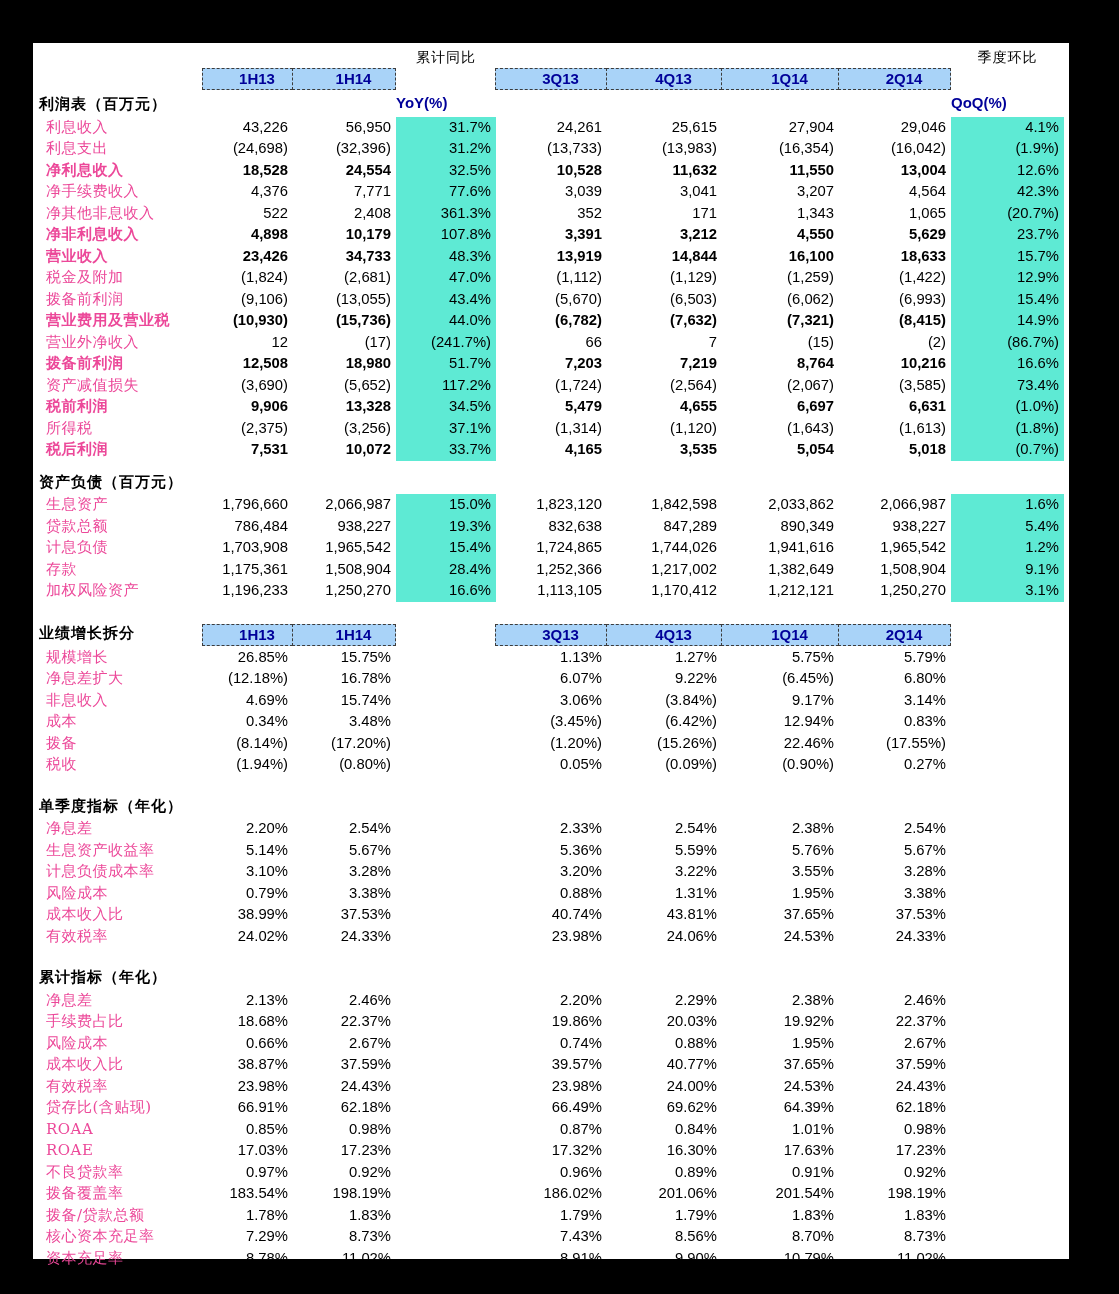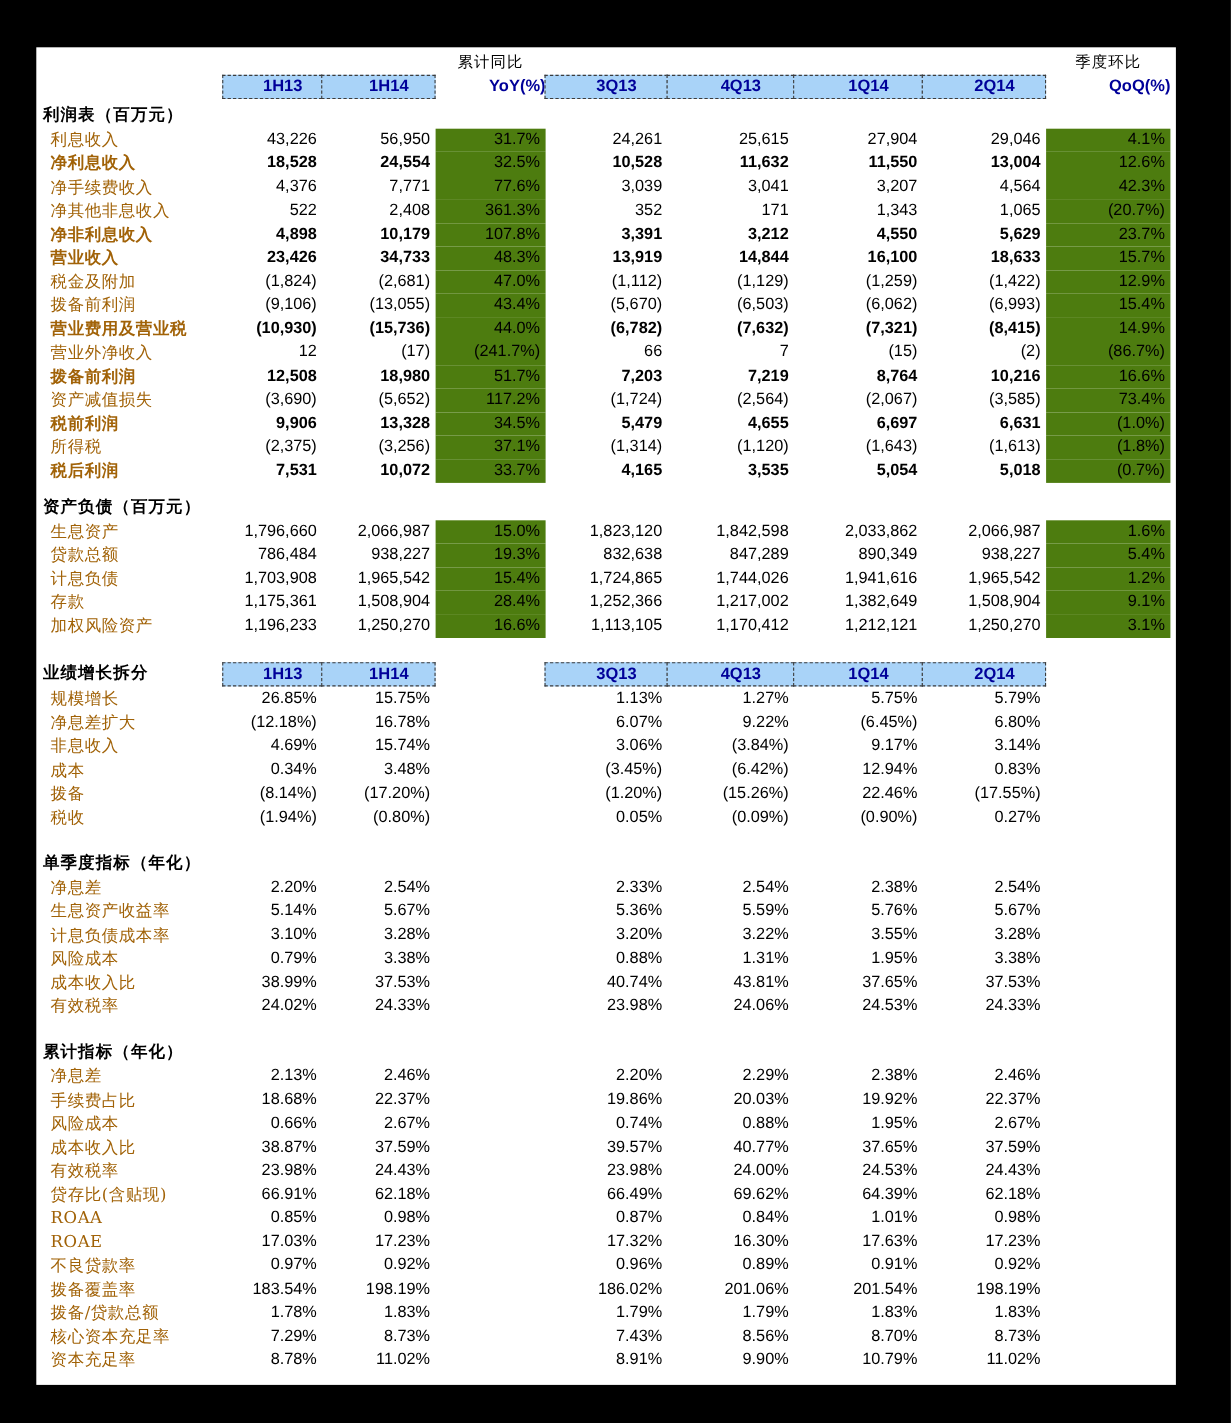"YoY(%)" .hplain { margin-top: none -> 24px; text-align: right -> left }
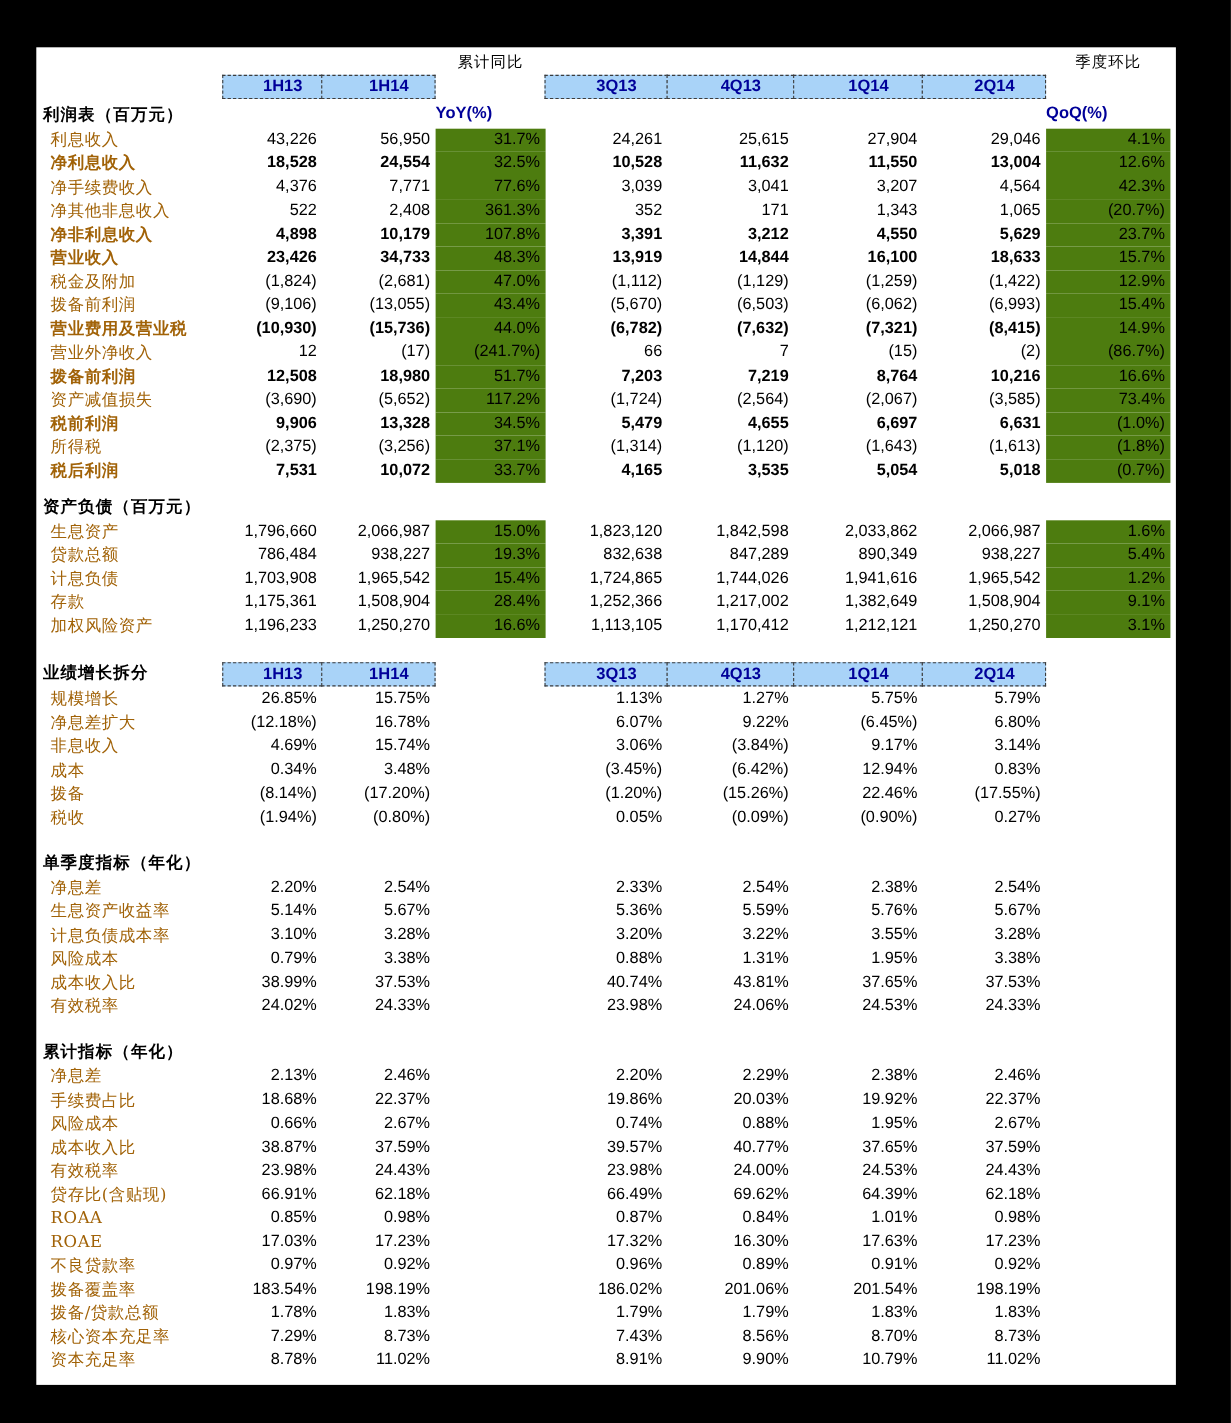"利息收入" .label { color: #a16207 -> #ec4899 }
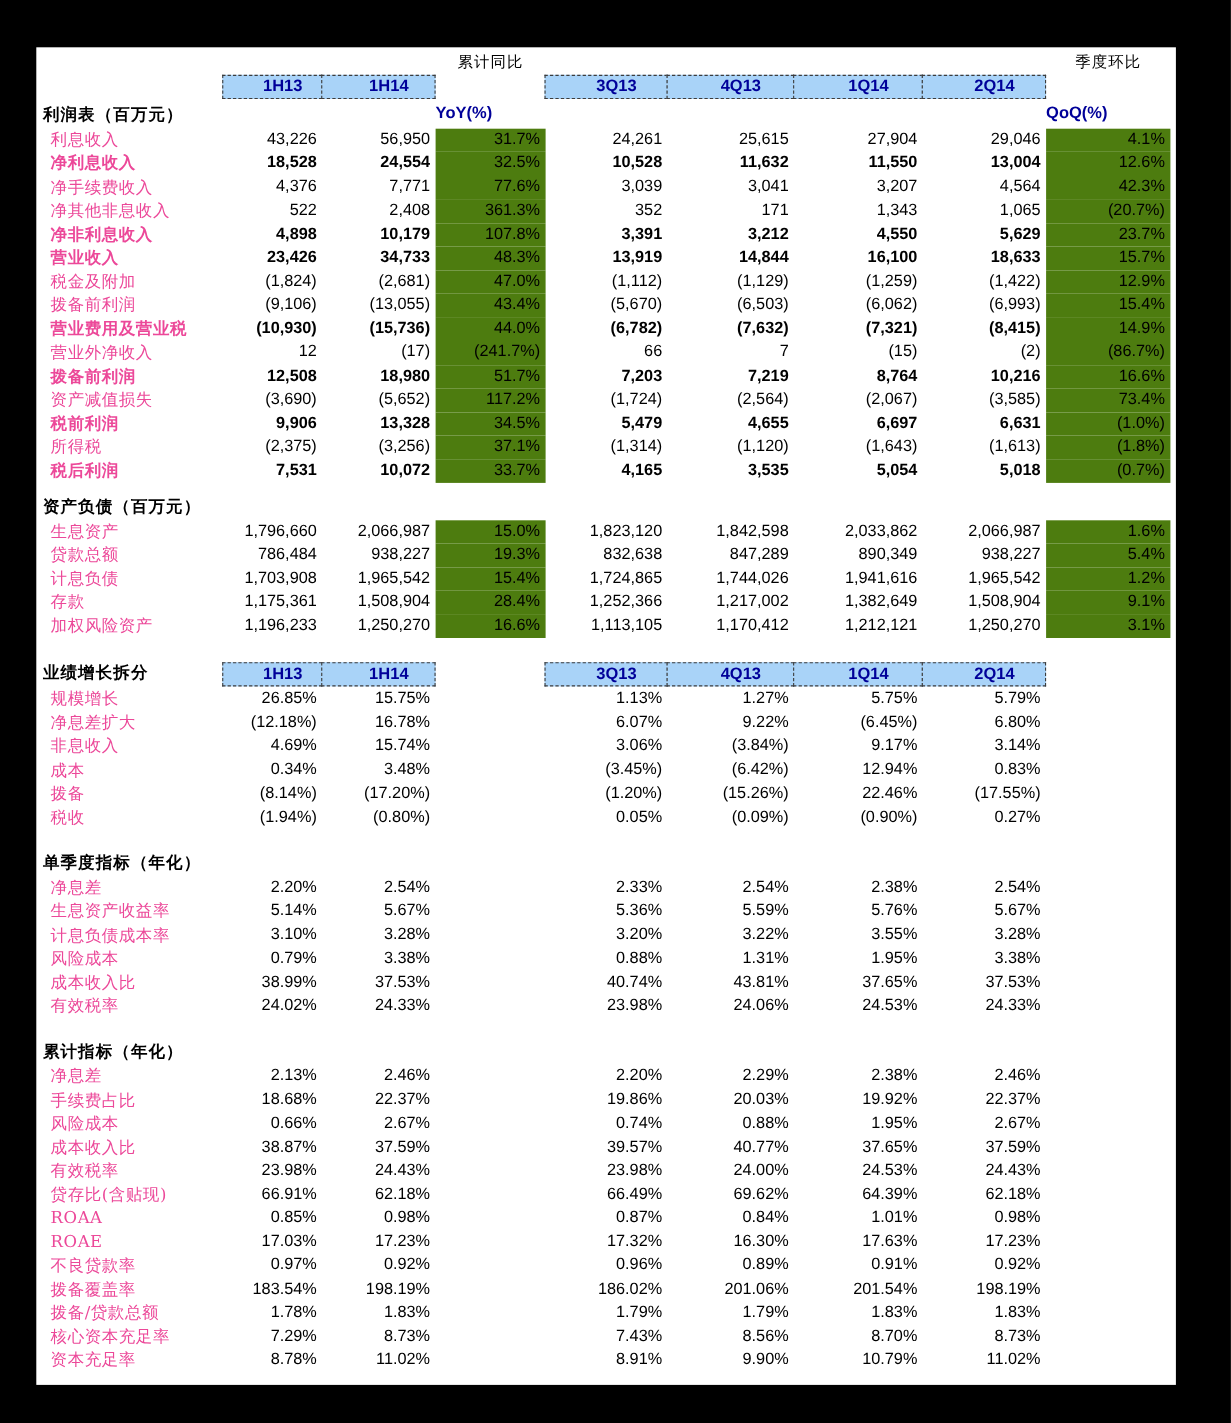"31.7%" .hl { background: #4d7c0f -> #5eead4 }
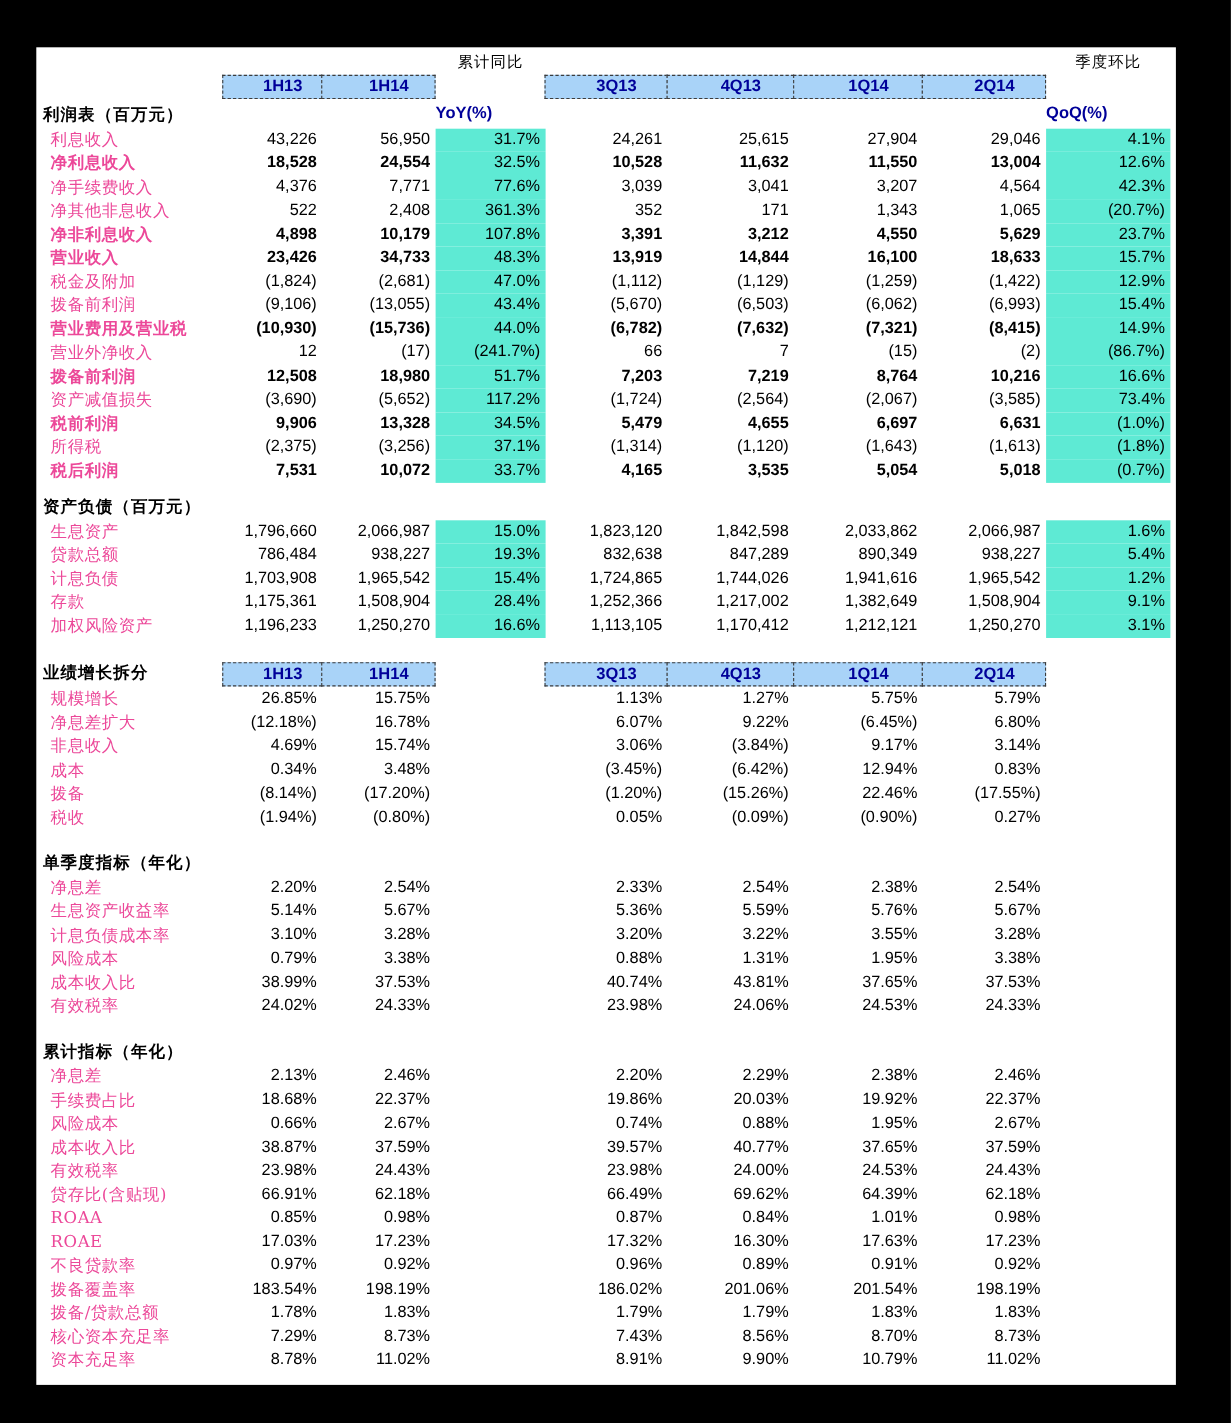"利息支出" div.row { html: none -> <div> <div>利息支出</div> <div>(24,698)</div> <div>(32,396)</div> <div>31.2%</div> <div>(13,733)</div> <div>(13,983)</div> <div>(16,354)</div> <div>(16,042)</div> <div>(1.9%)</div> </div> }
